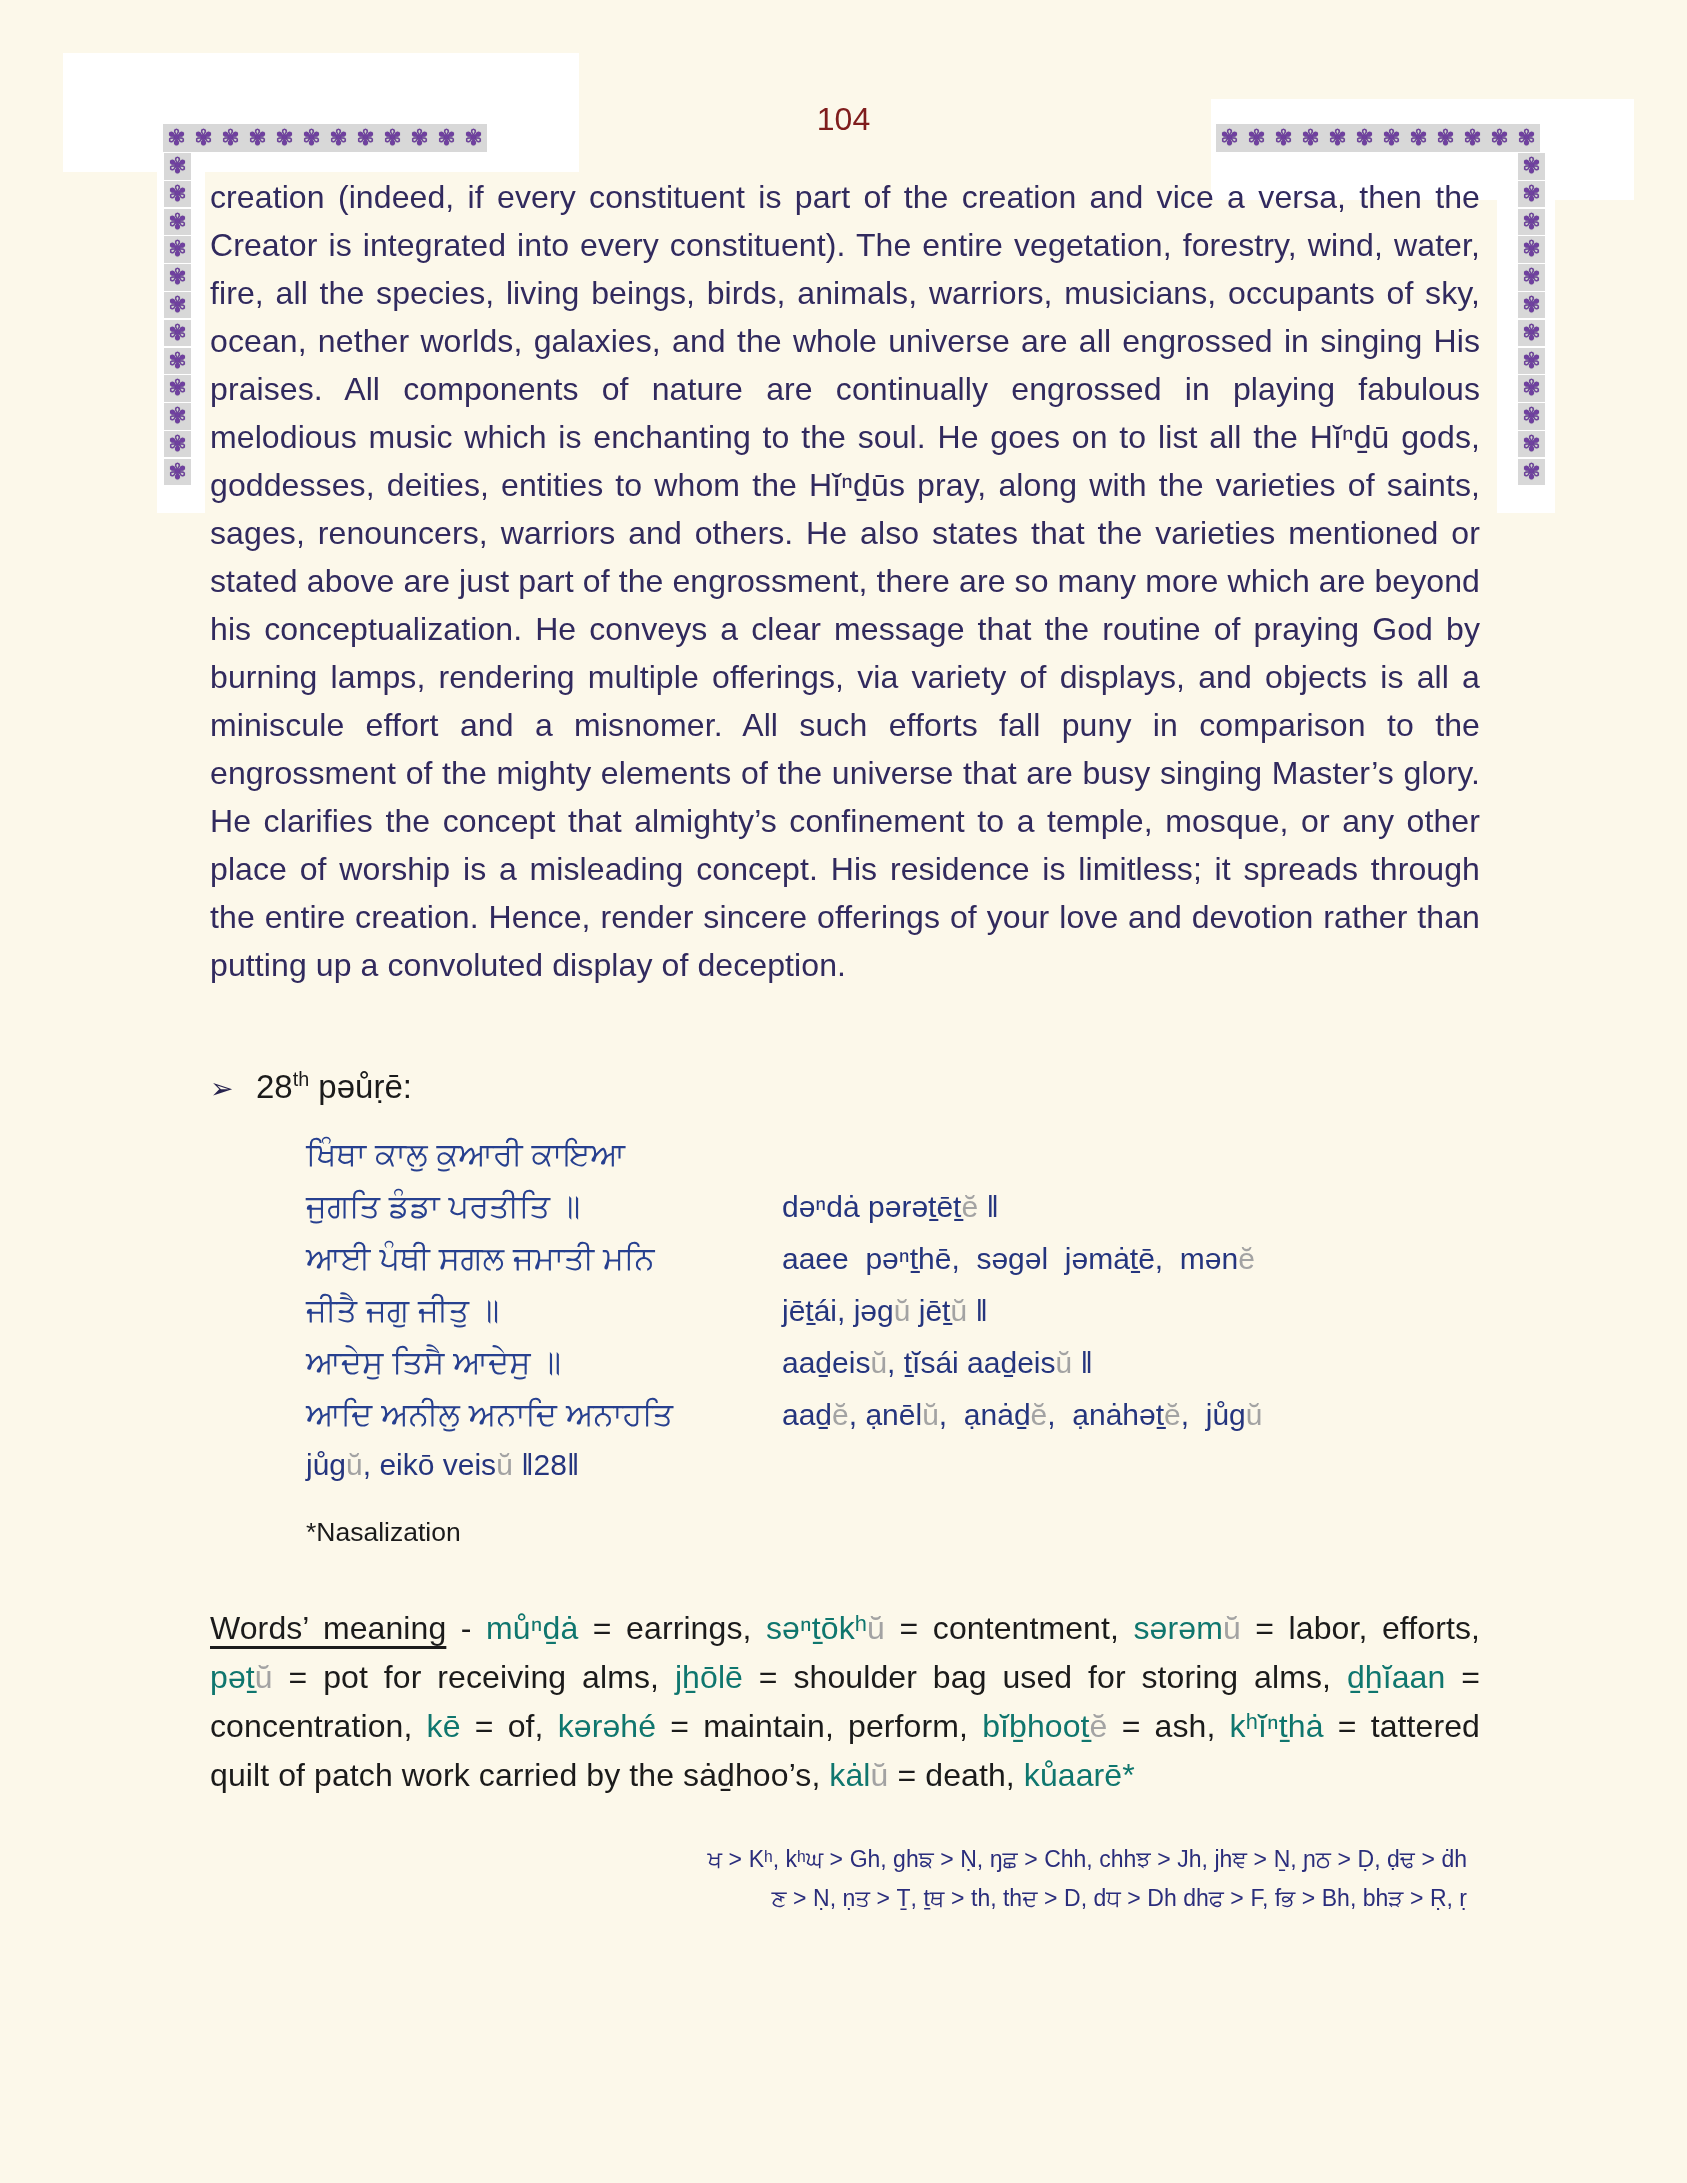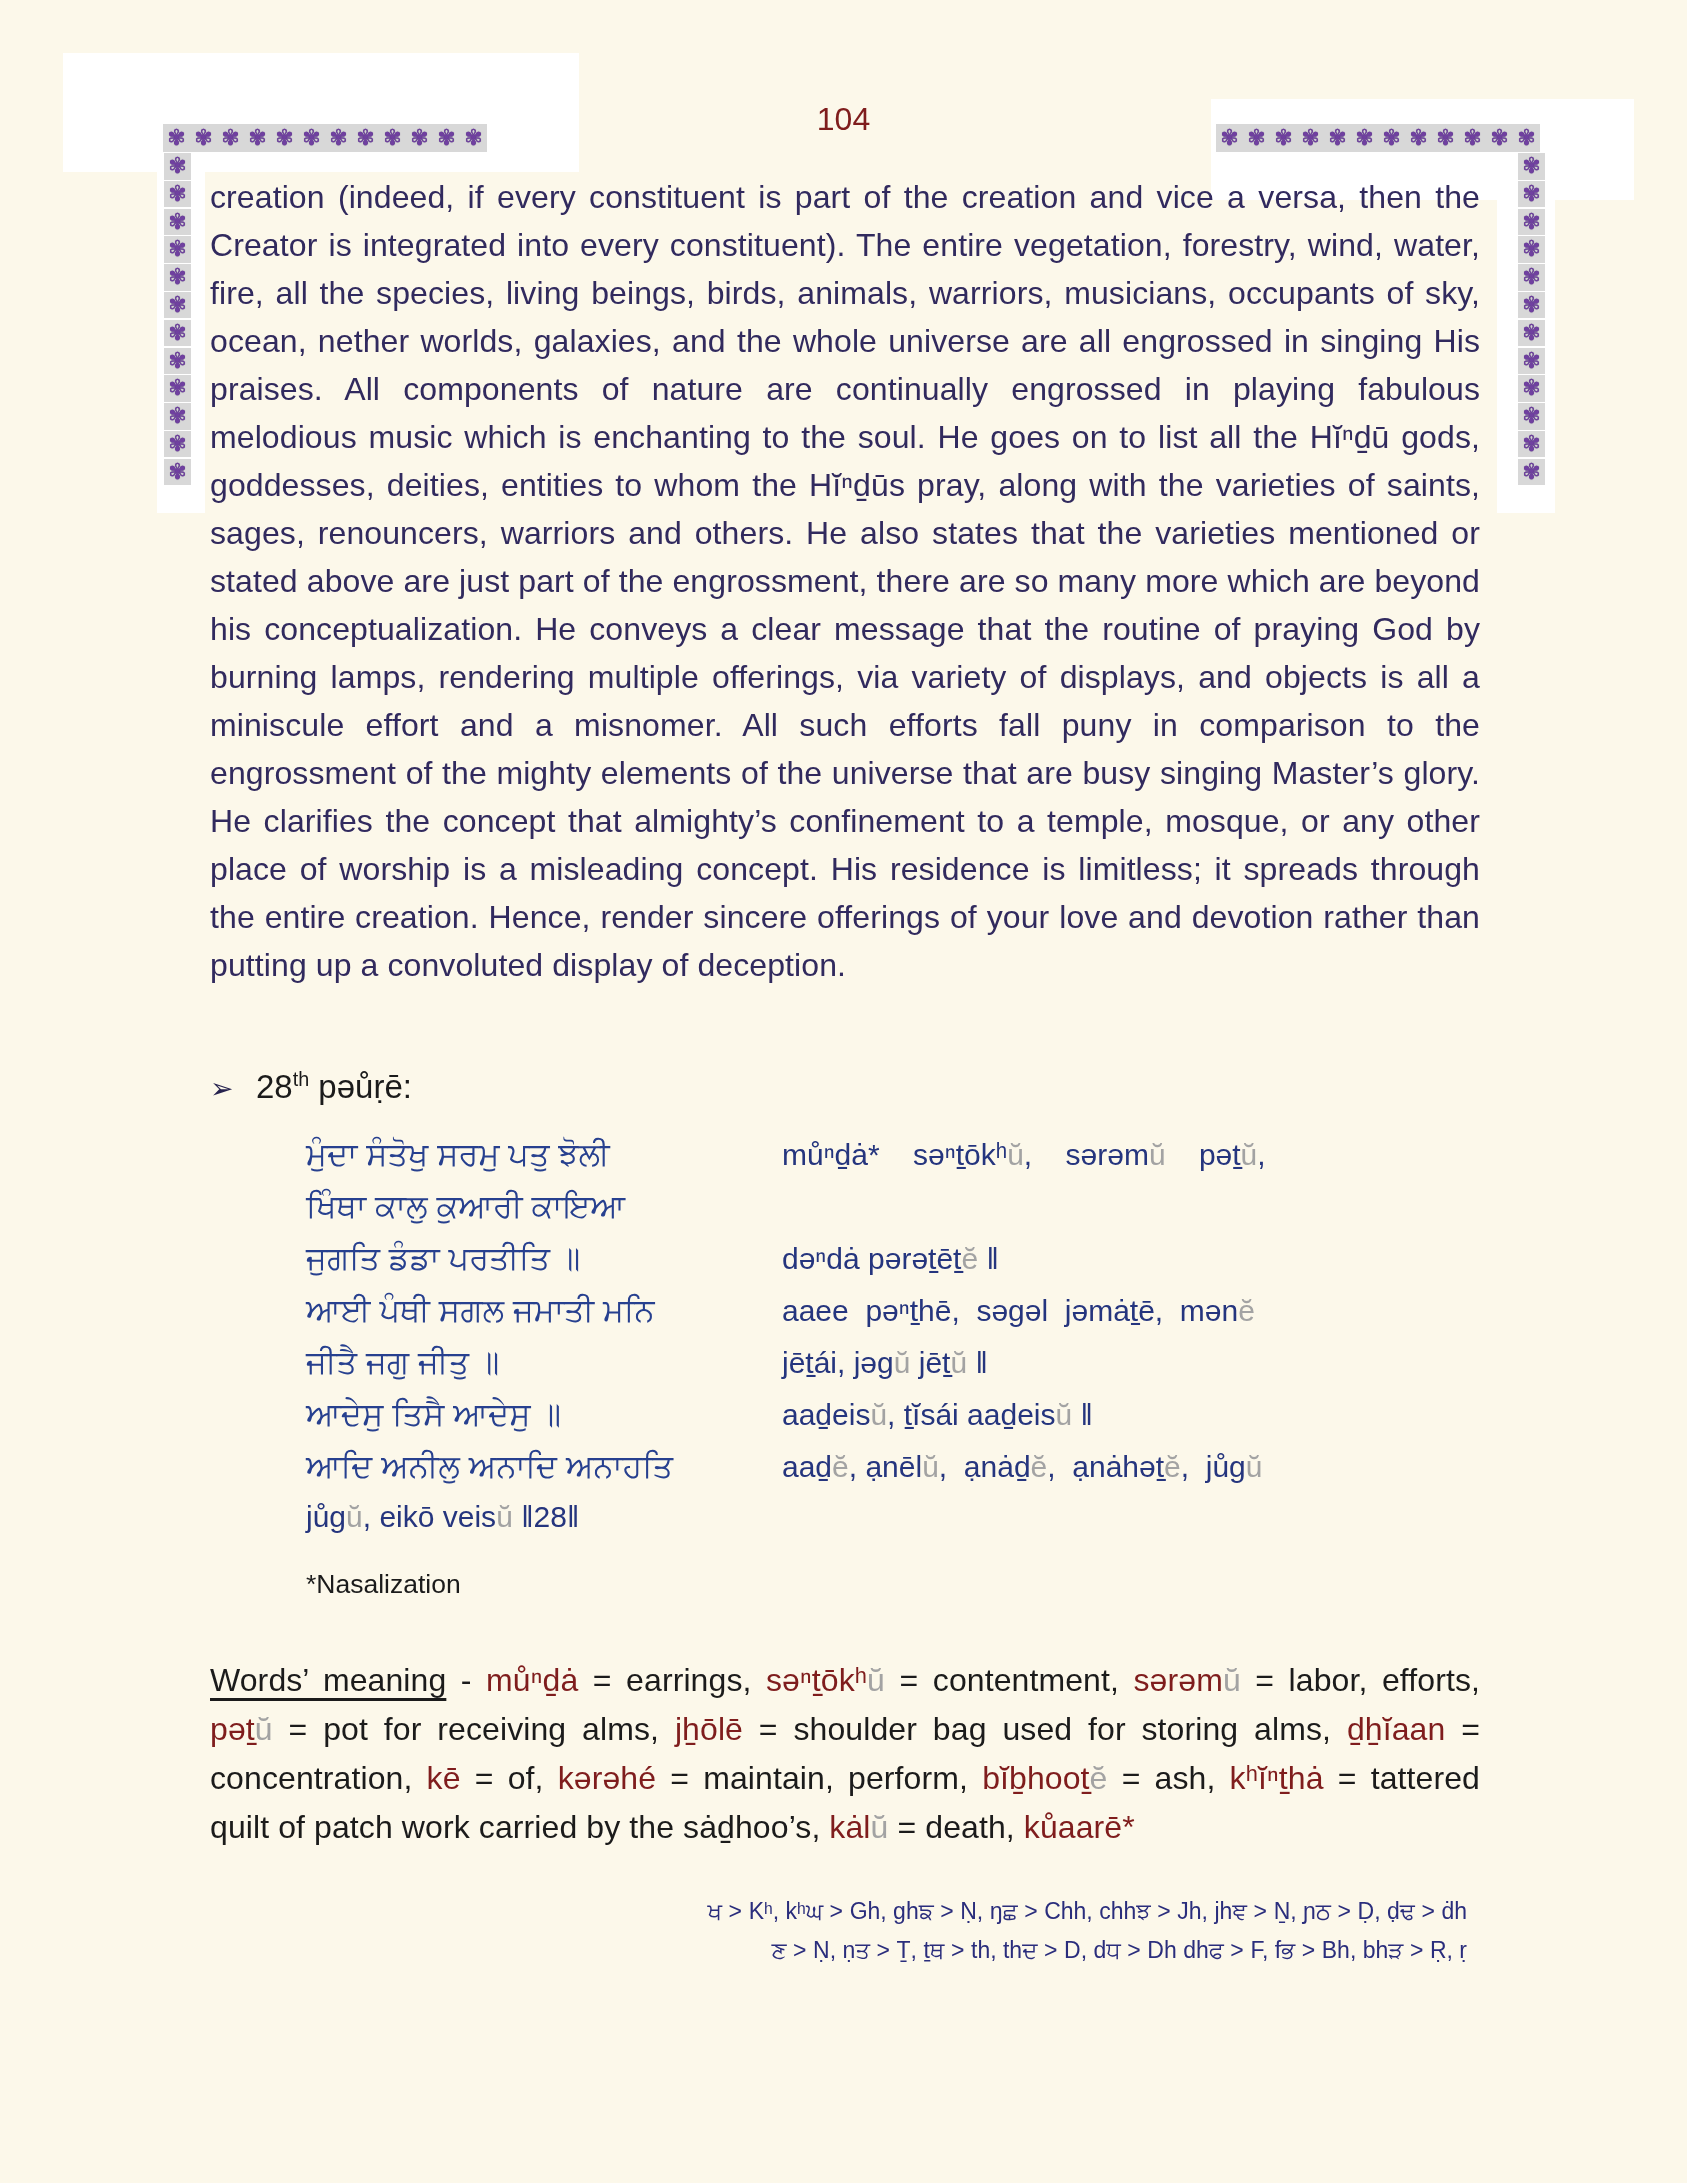"ਮੁੰਦਾ ਸੰਤੋਖੁ ਸਰਮੁ ਪਤੁ ਝੋਲੀ" div.verse-row { html: <div> <div>ਮੁੰਦਾ ਸੰਤੋਖੁ ਸਰਮੁ ਪਤੁ ਝੋਲੀ</div> <div><span>můⁿd̠ȧ* səⁿt̠ōkʰ</span><span>ŭ</span><span>, sərəm</span><span>ŭ</span><span> pət̠</span><span>ŭ</span><span>,</span></div> </div> -> none }
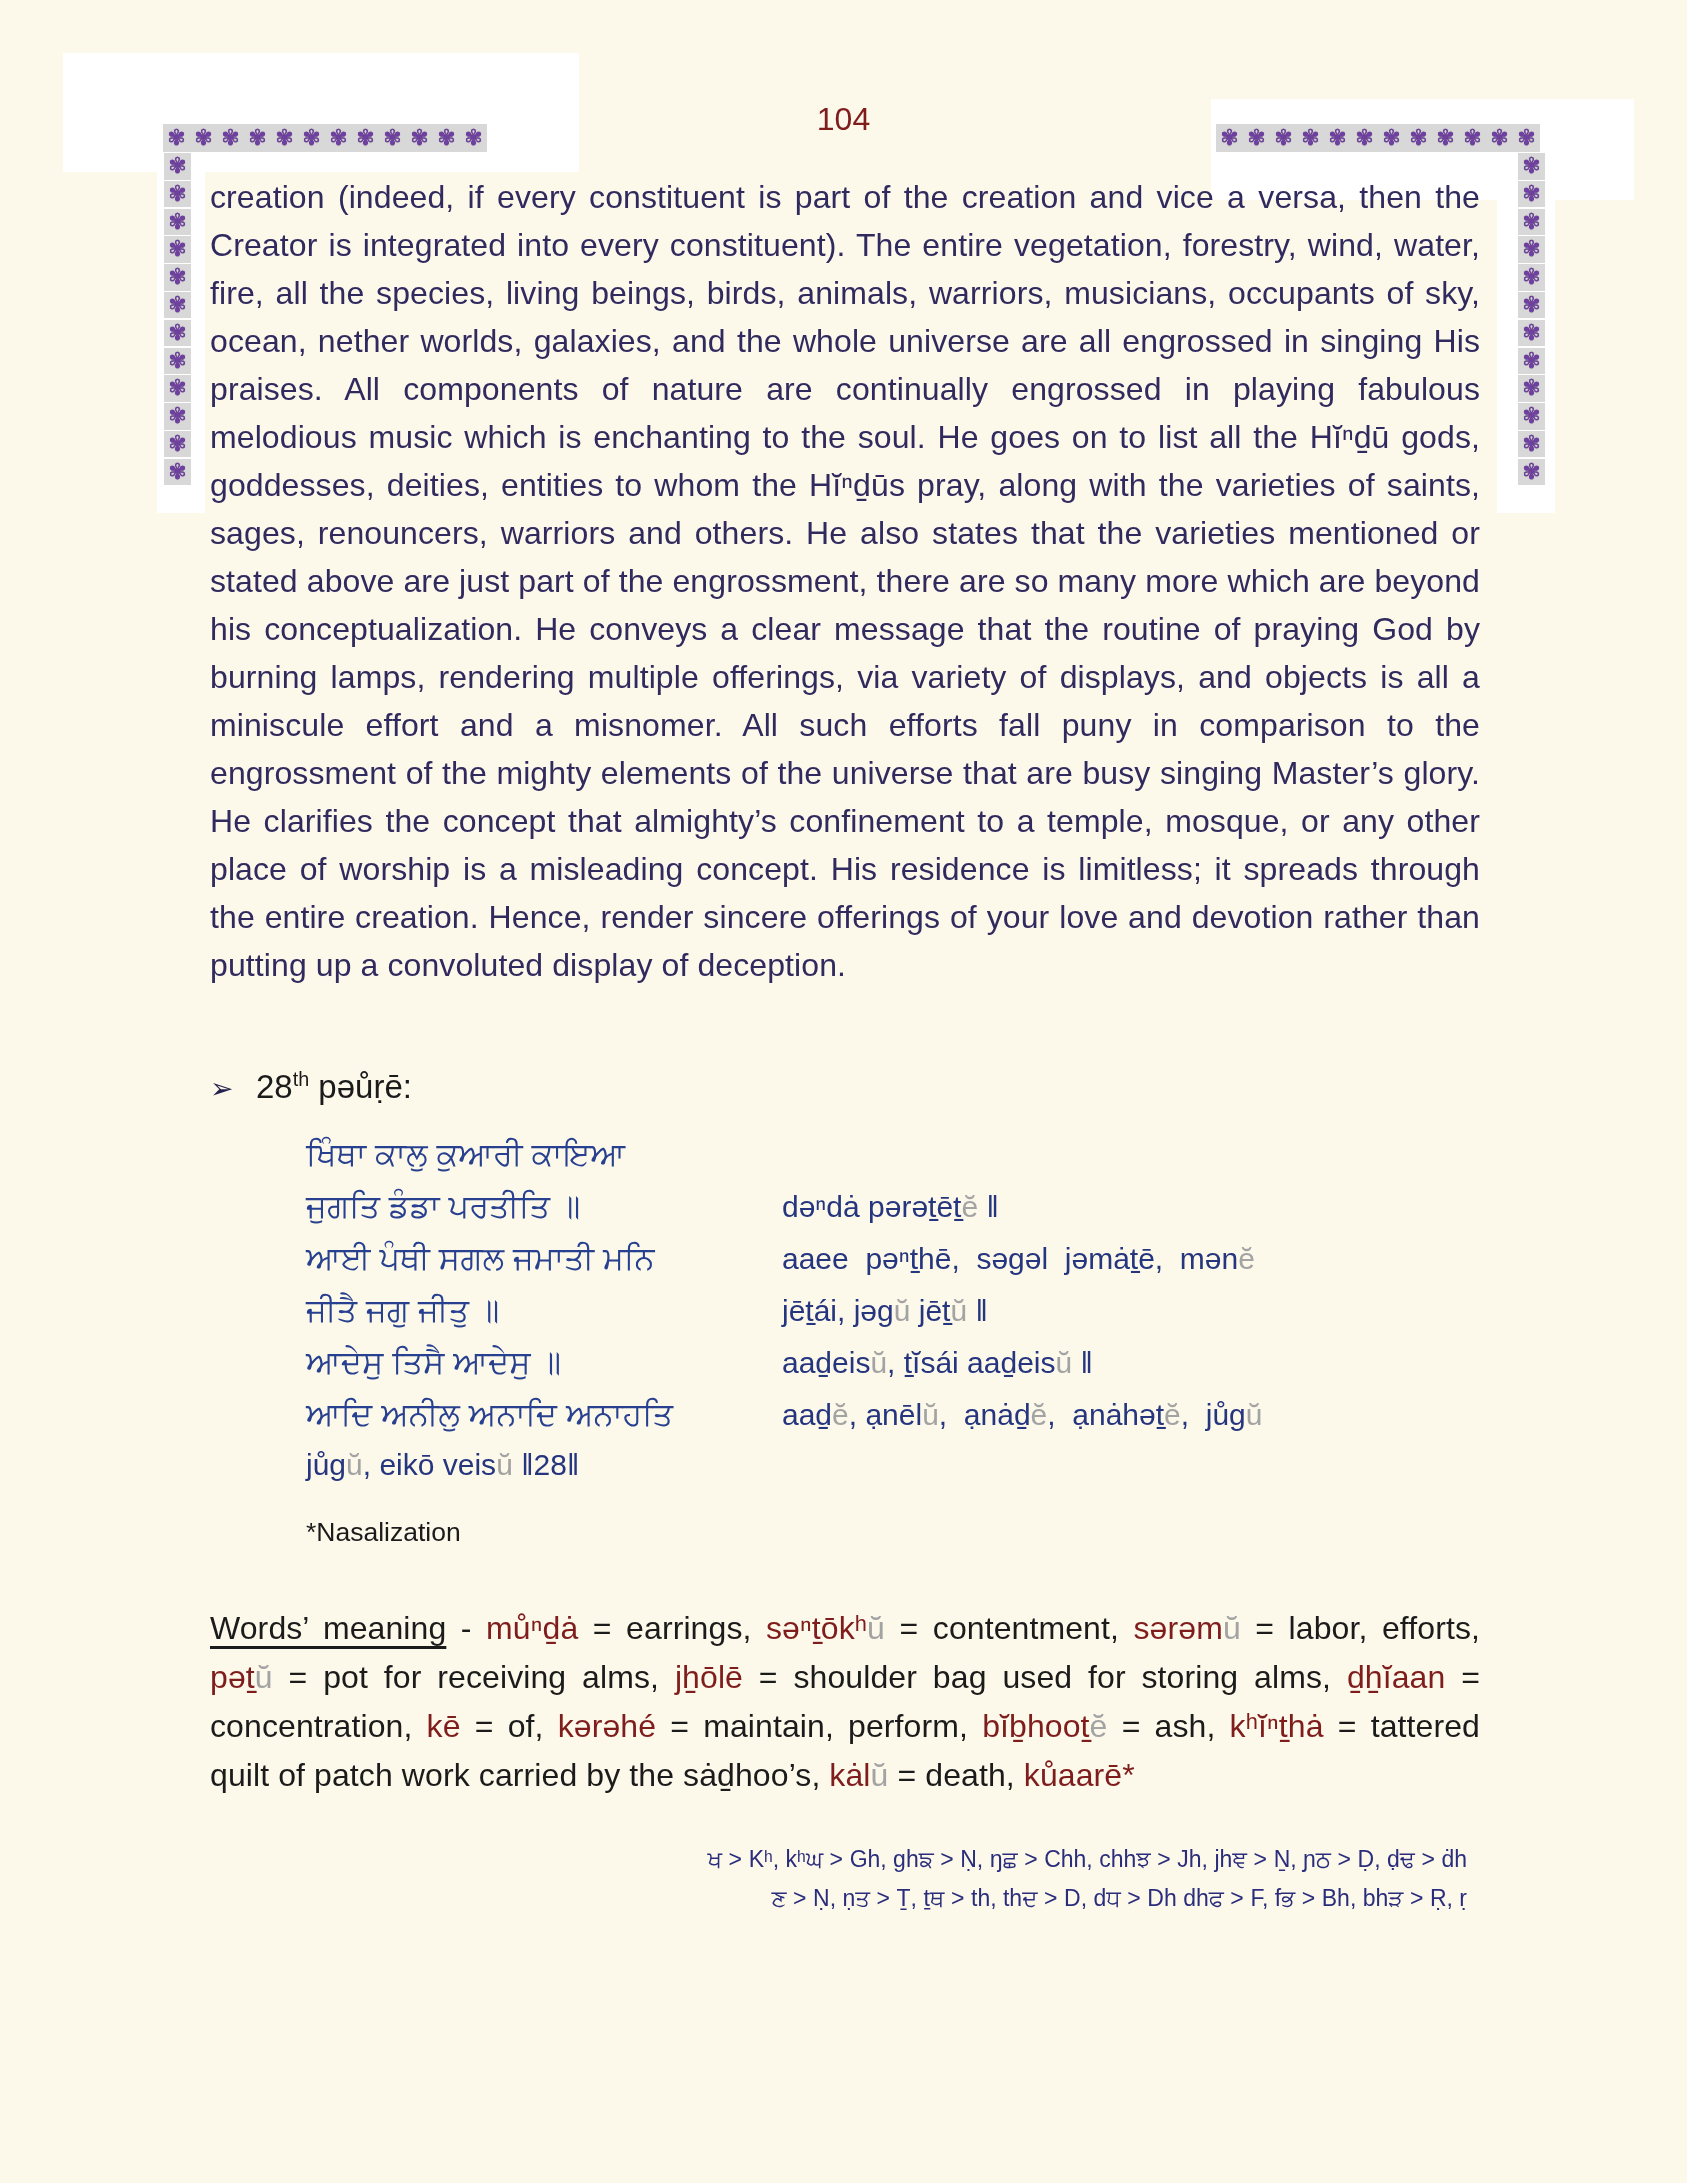"můⁿd̠ȧ" .words .s-b { color: #7f1d1d -> #0f766e }
